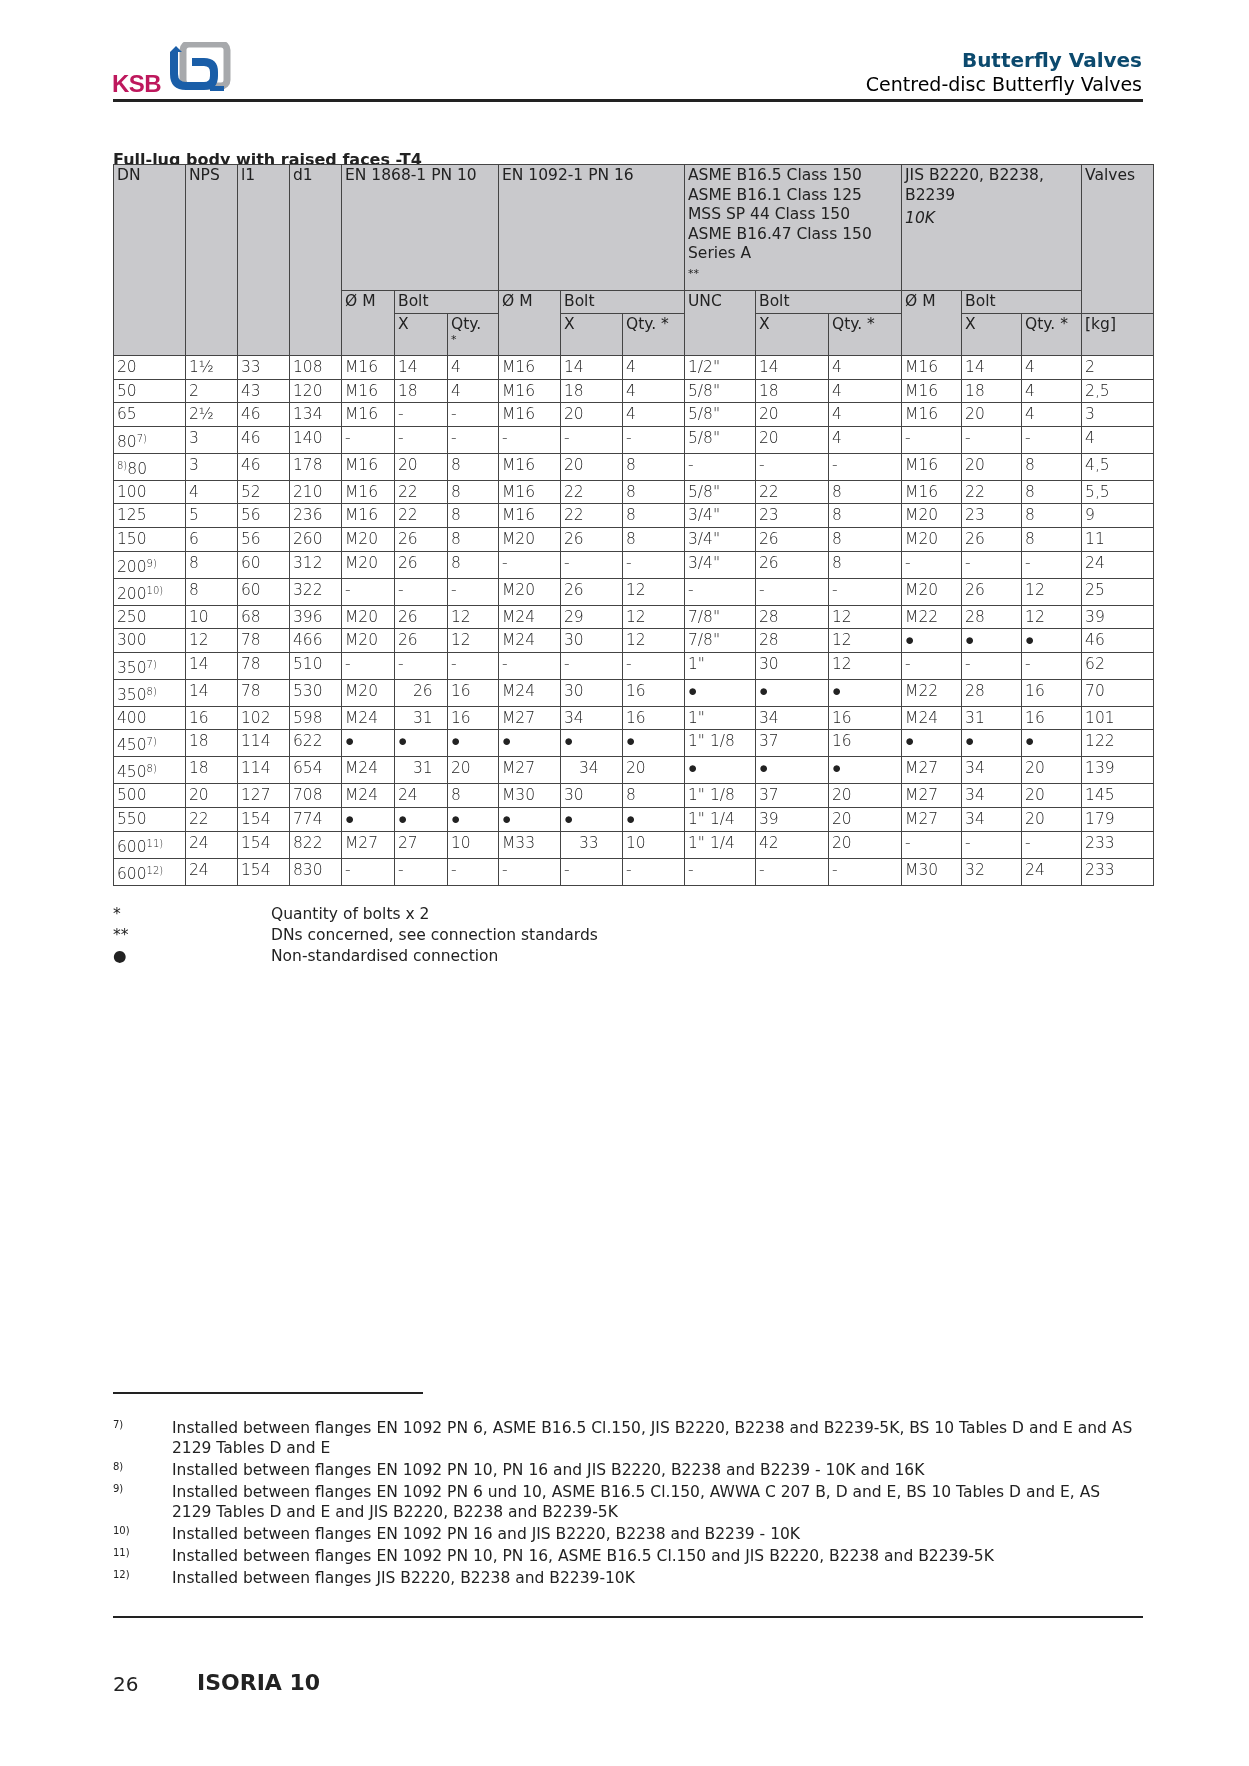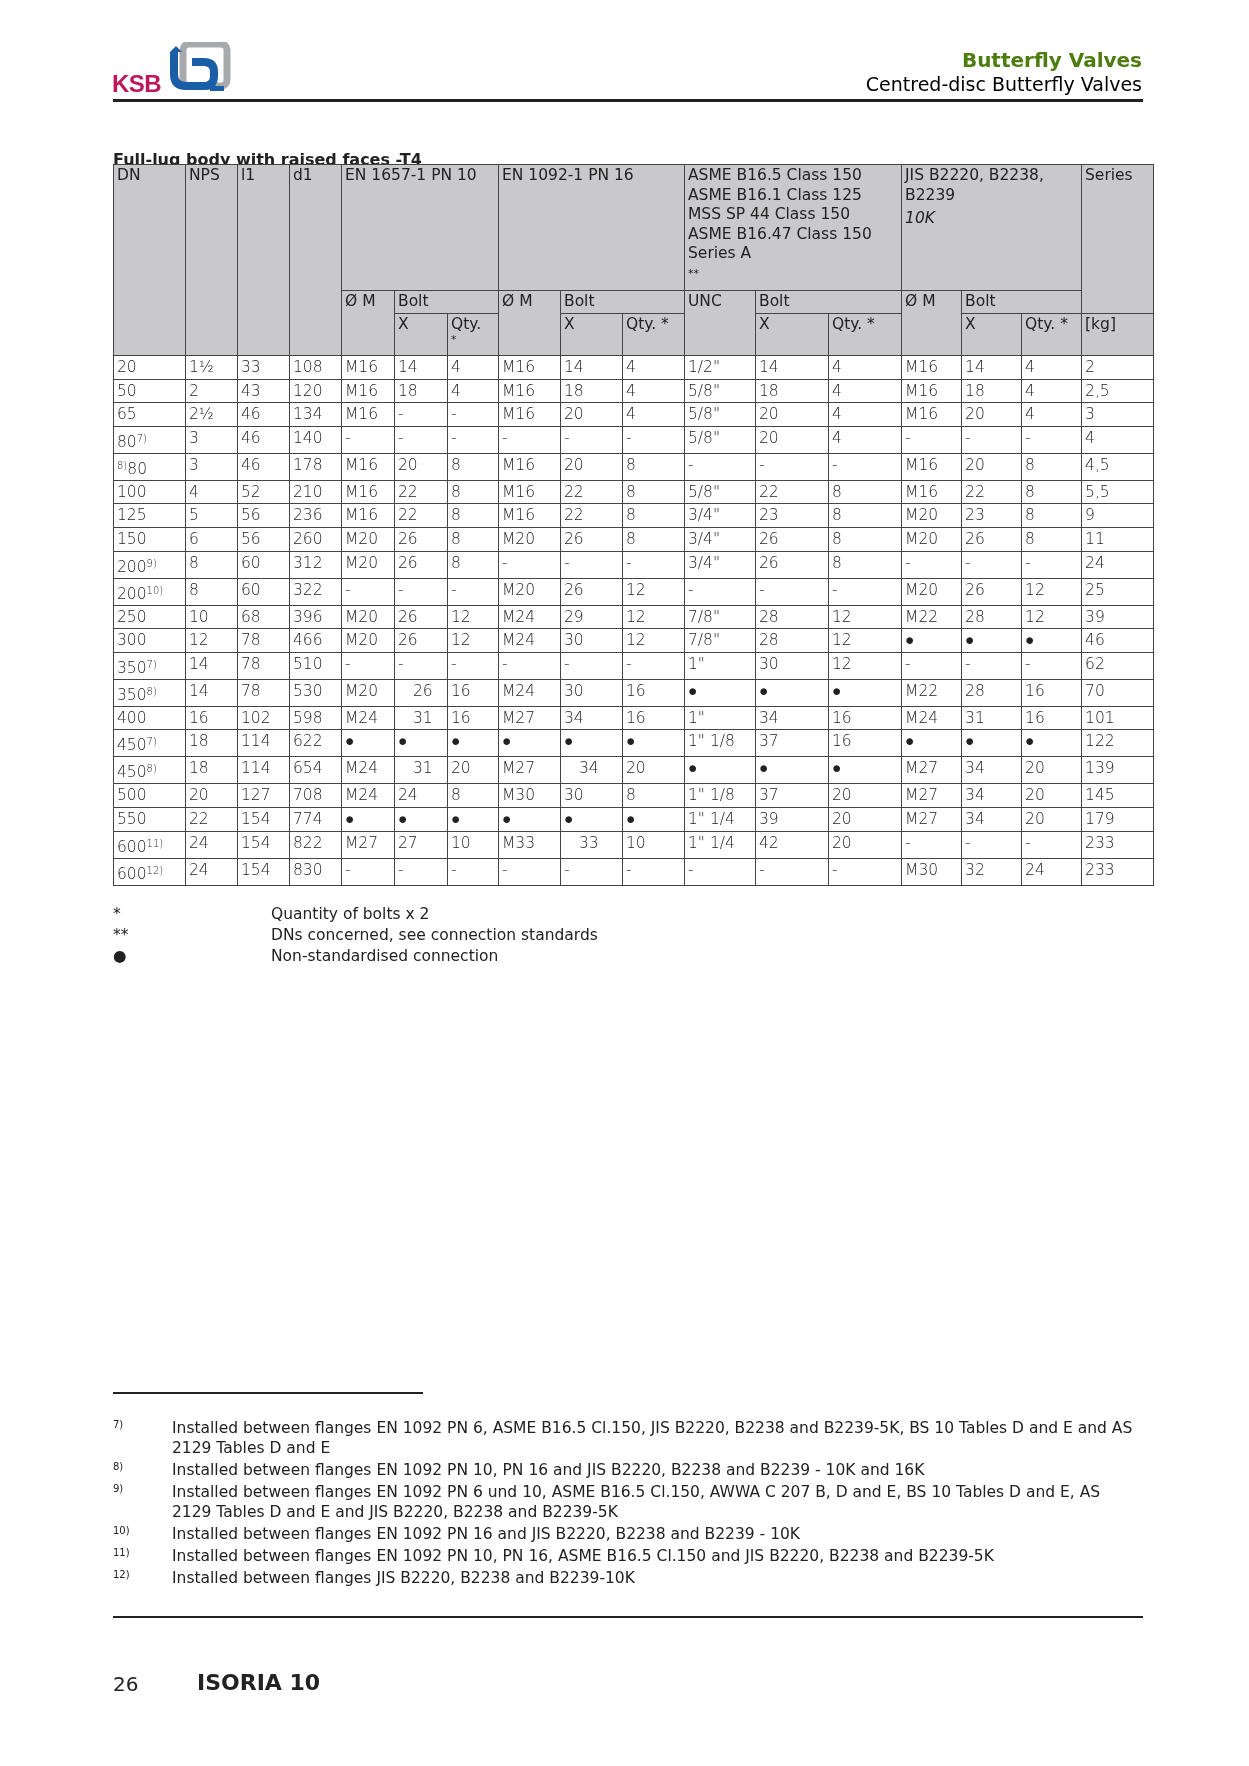"Butterfly Valves" .header-title .t1 { color: #4d7c0f -> #0c4a6e }
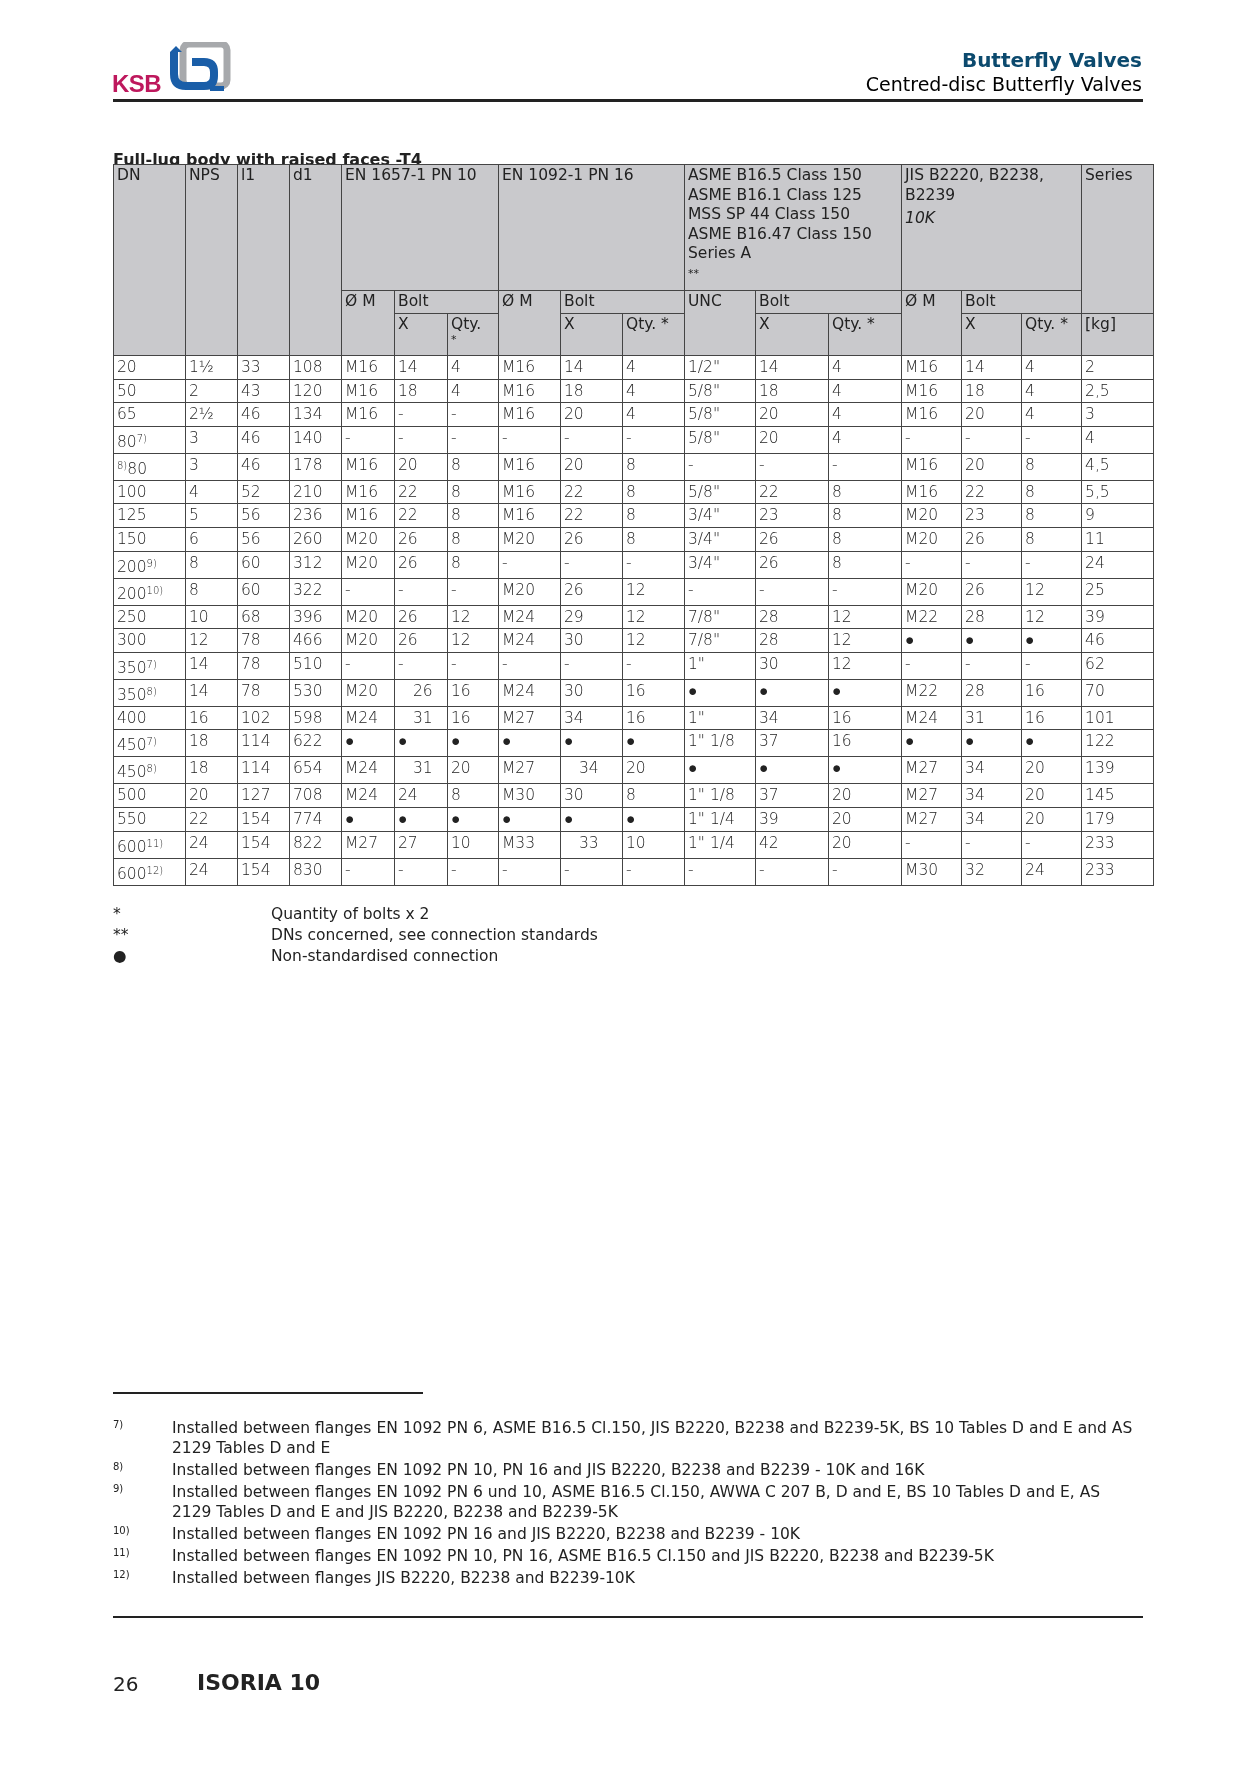"EN 1657-1 PN 10" th.big { text: 1657-1 -> 1868-1 }
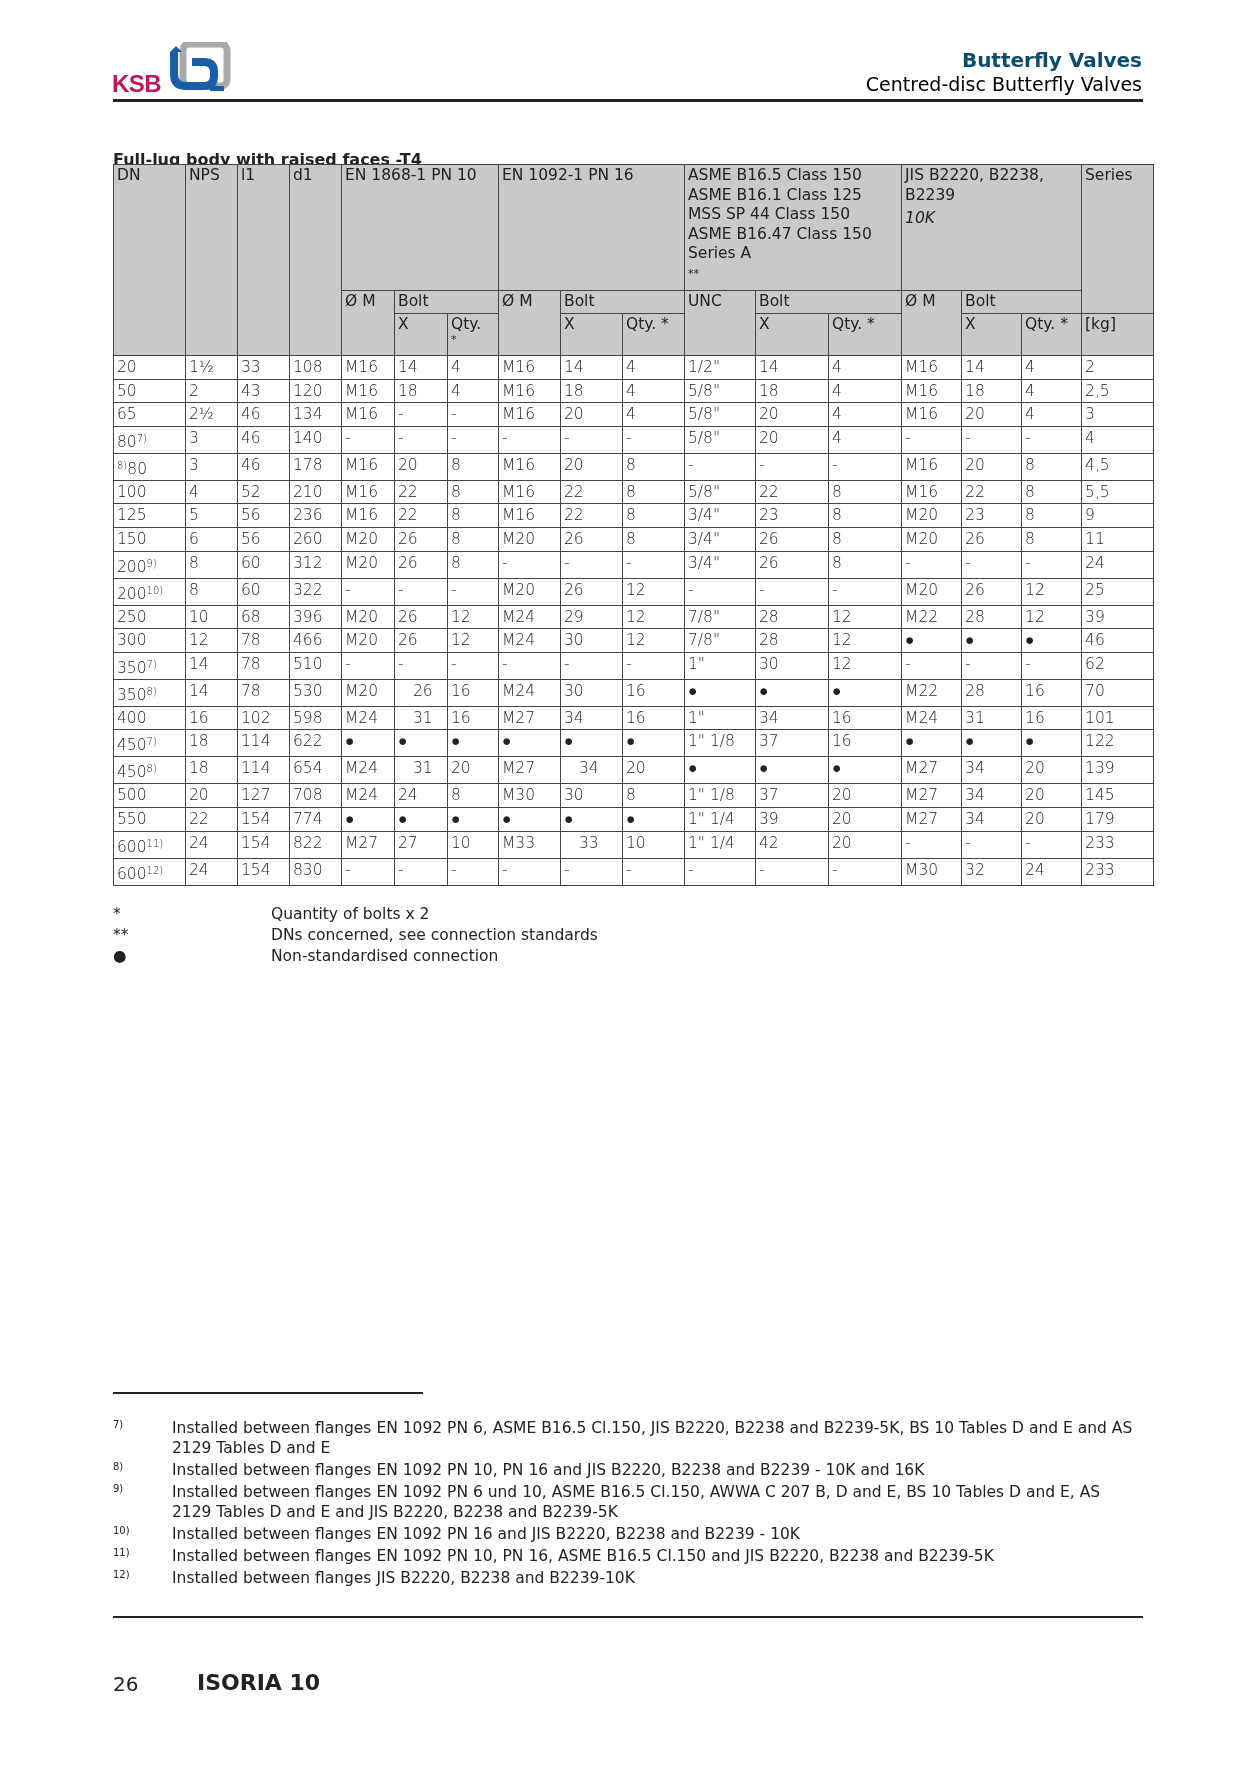"Series" th { text: Series -> Valves }
